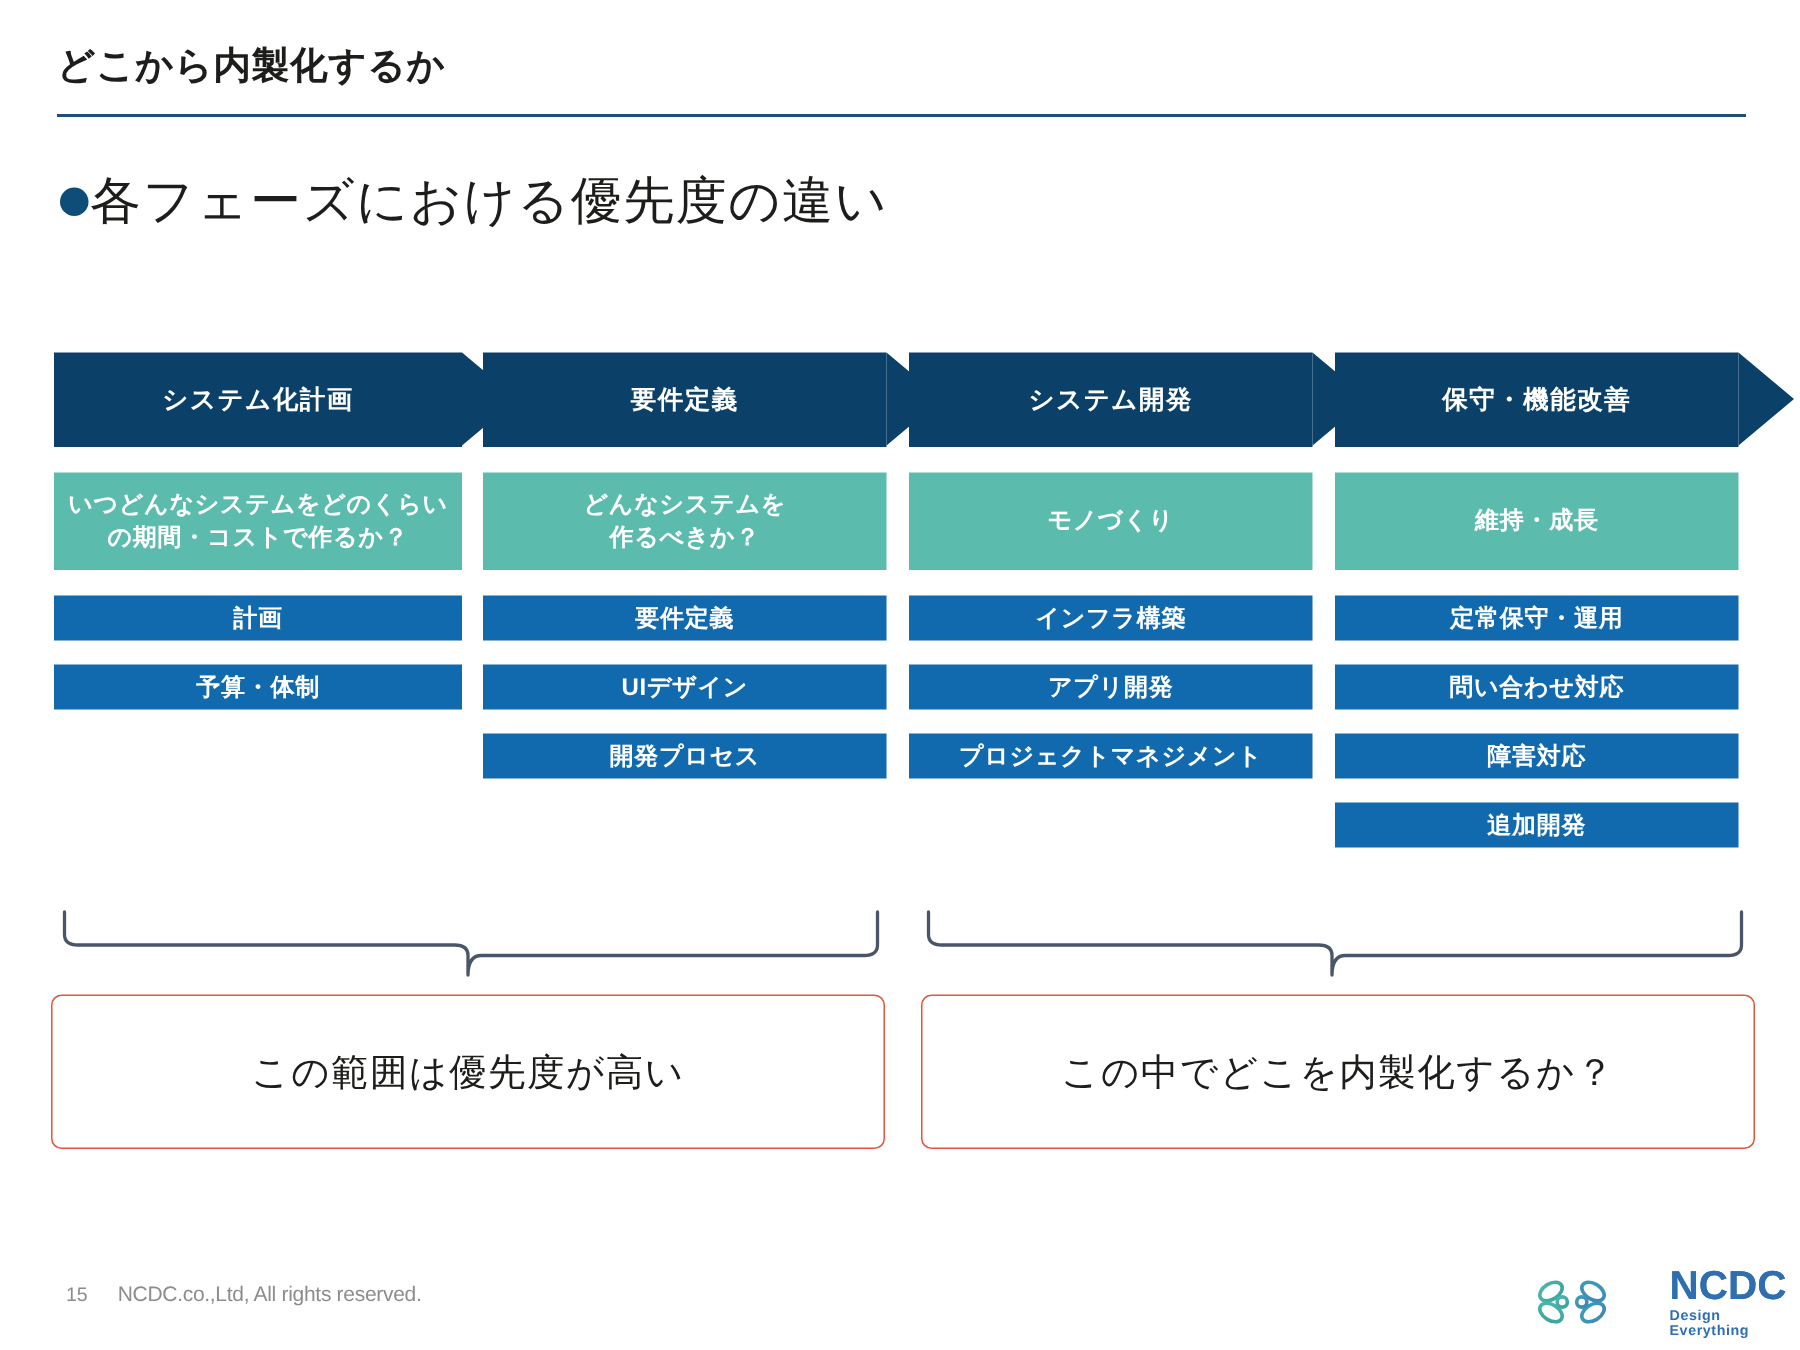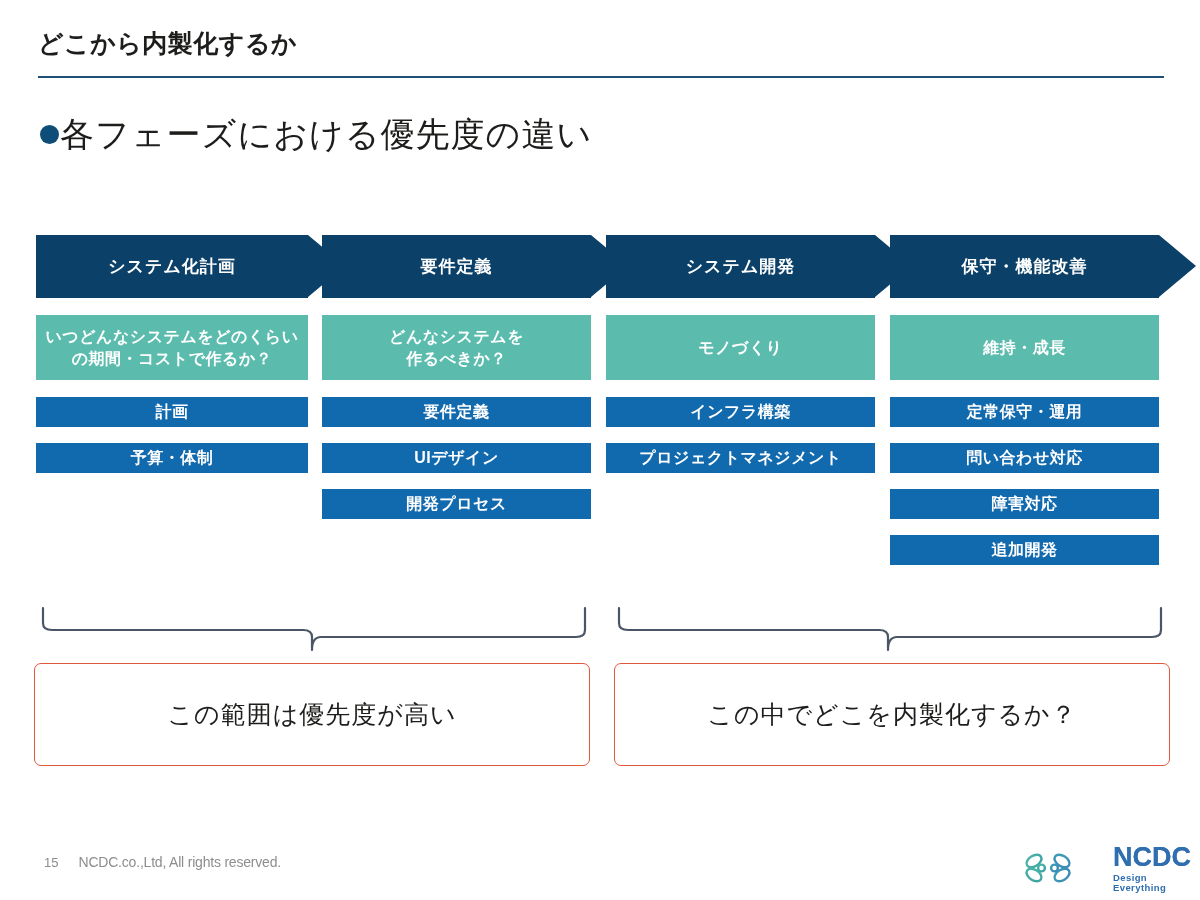"アプリ開発" div.item-box { html: none -> <div>アプリ開発</div> }
